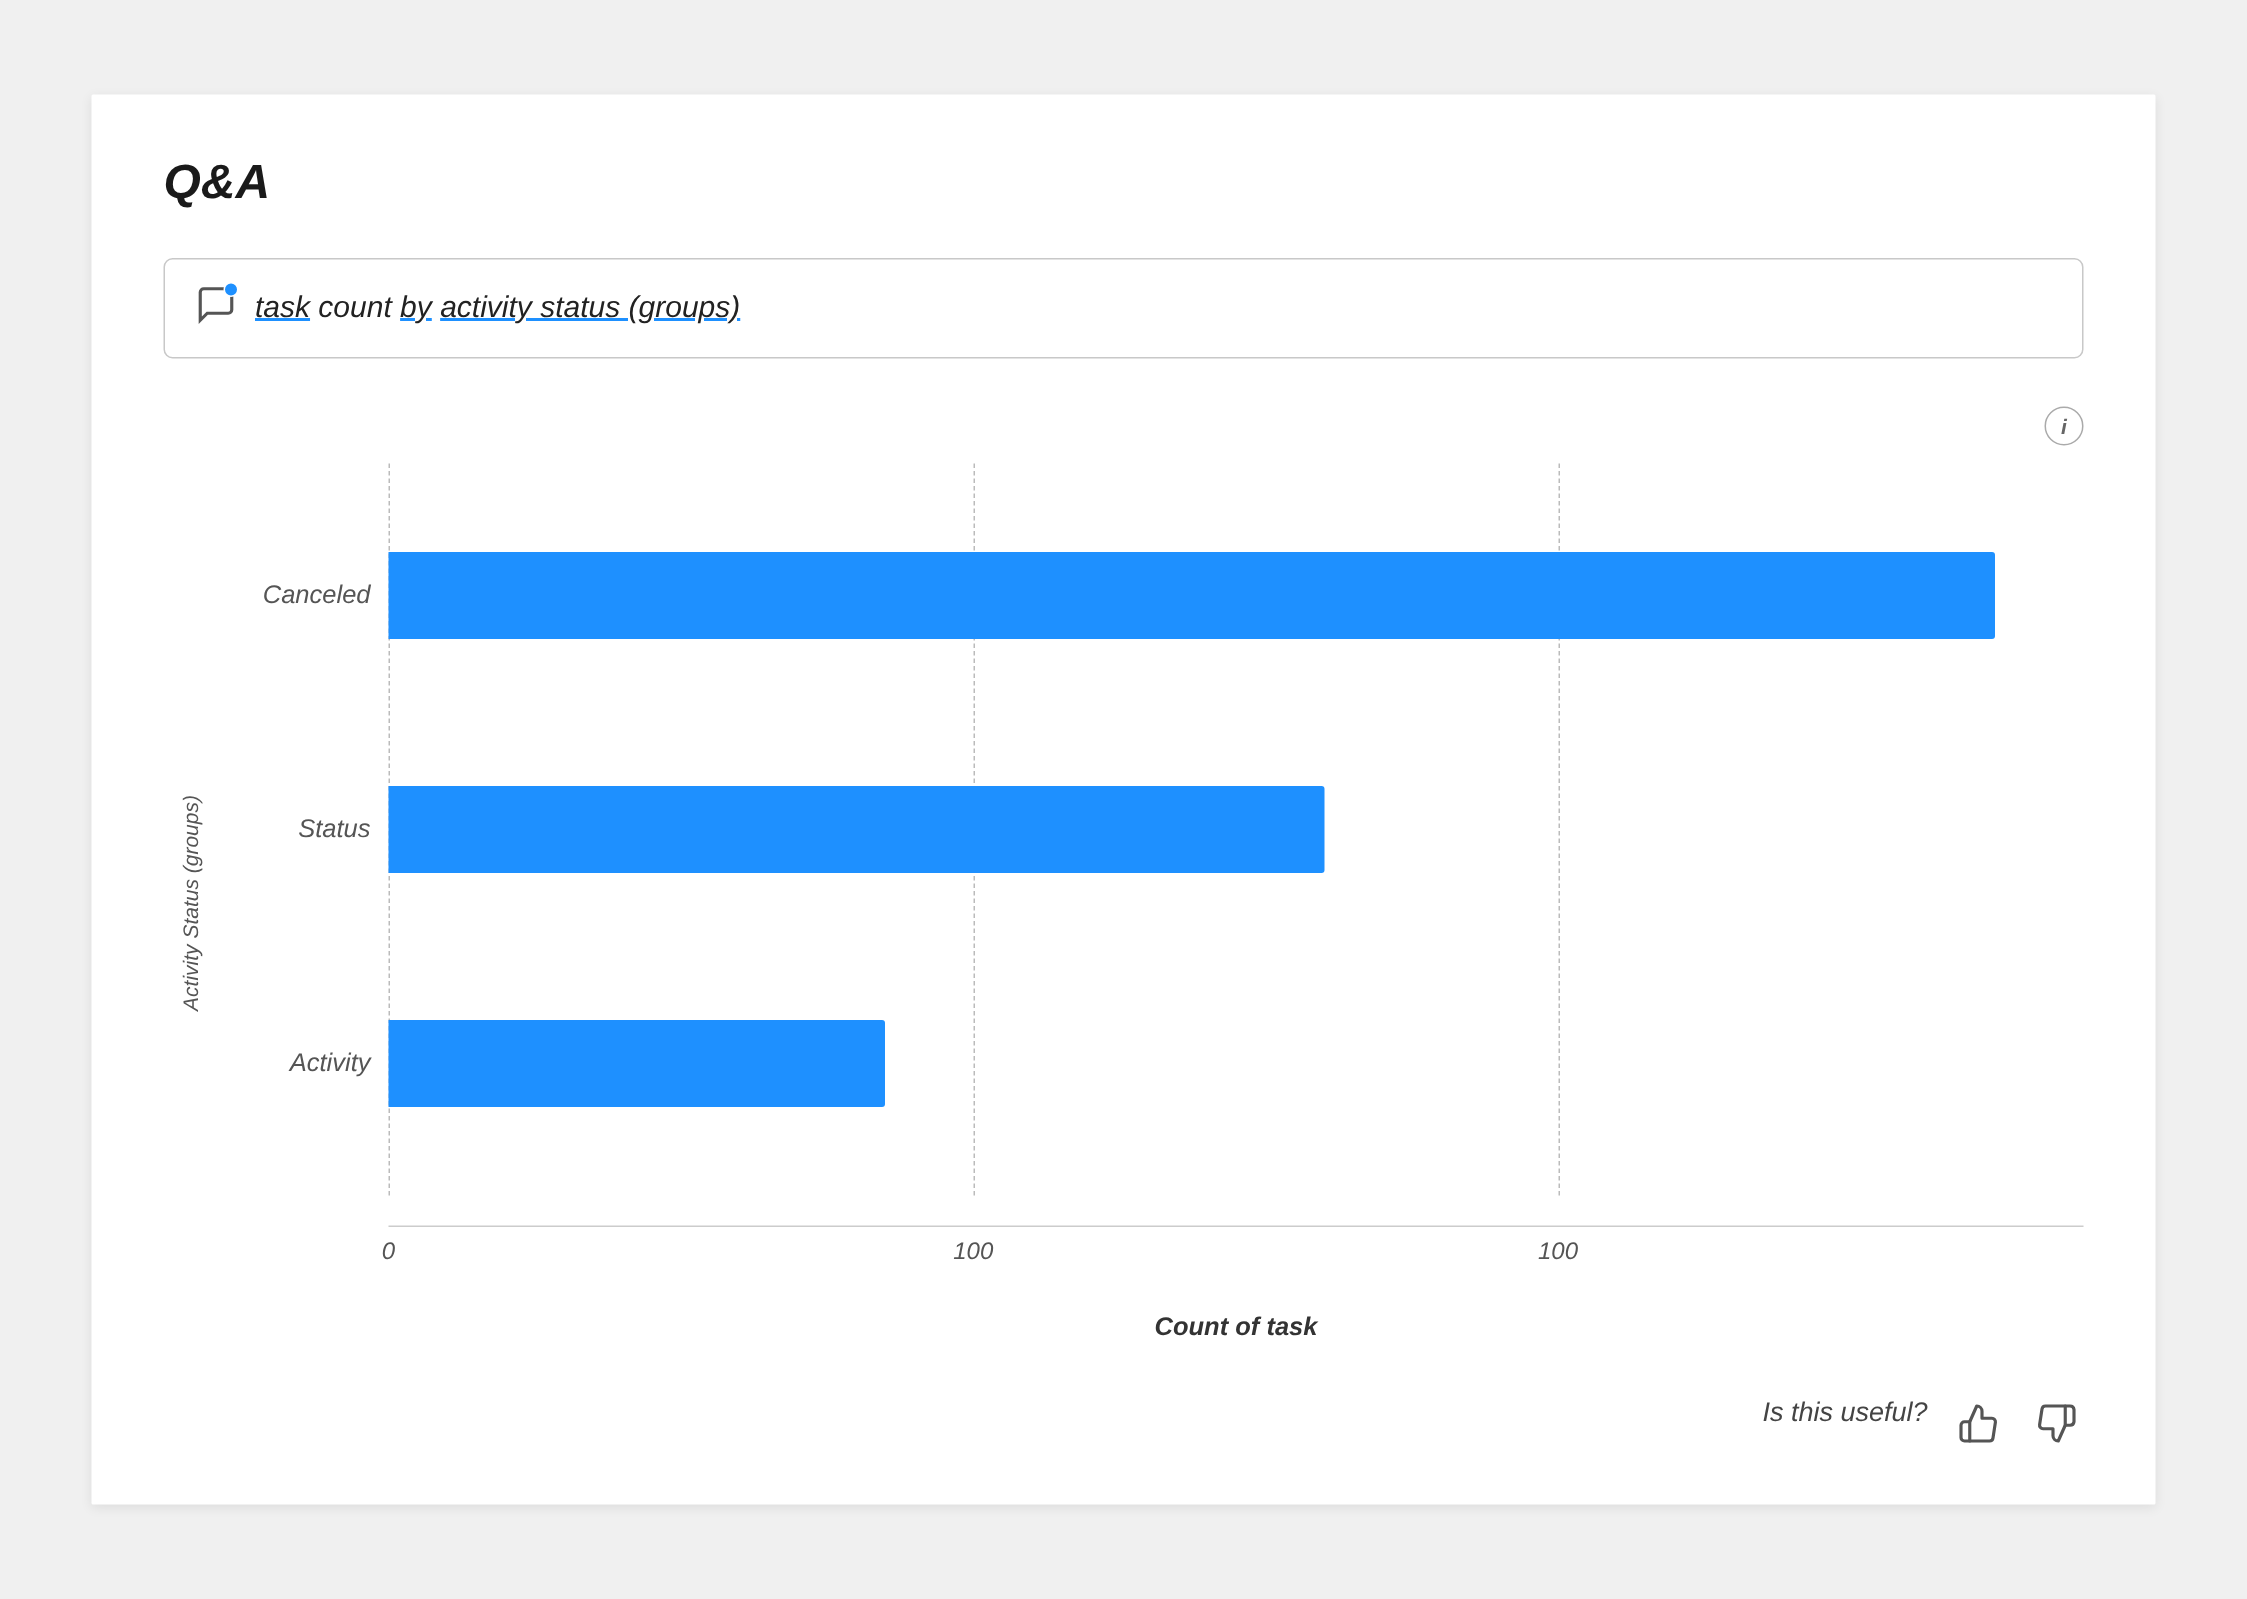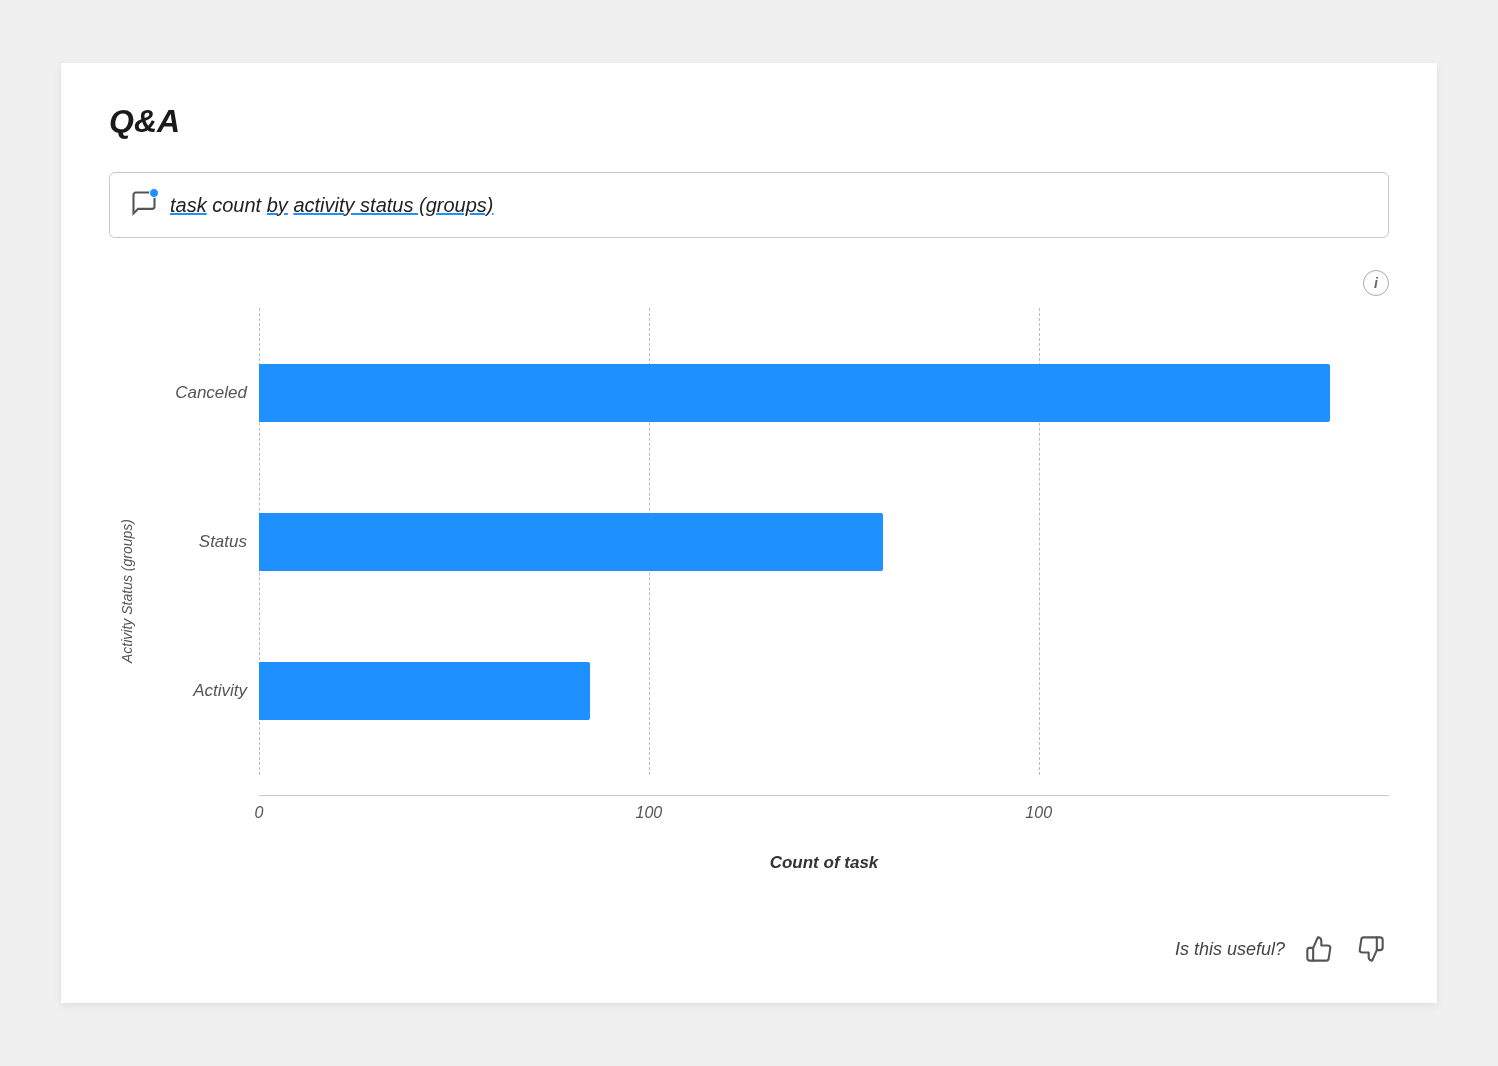"Is this useful?" .footer-row { align-items: center -> none; margin-top: 58px -> 36px }
